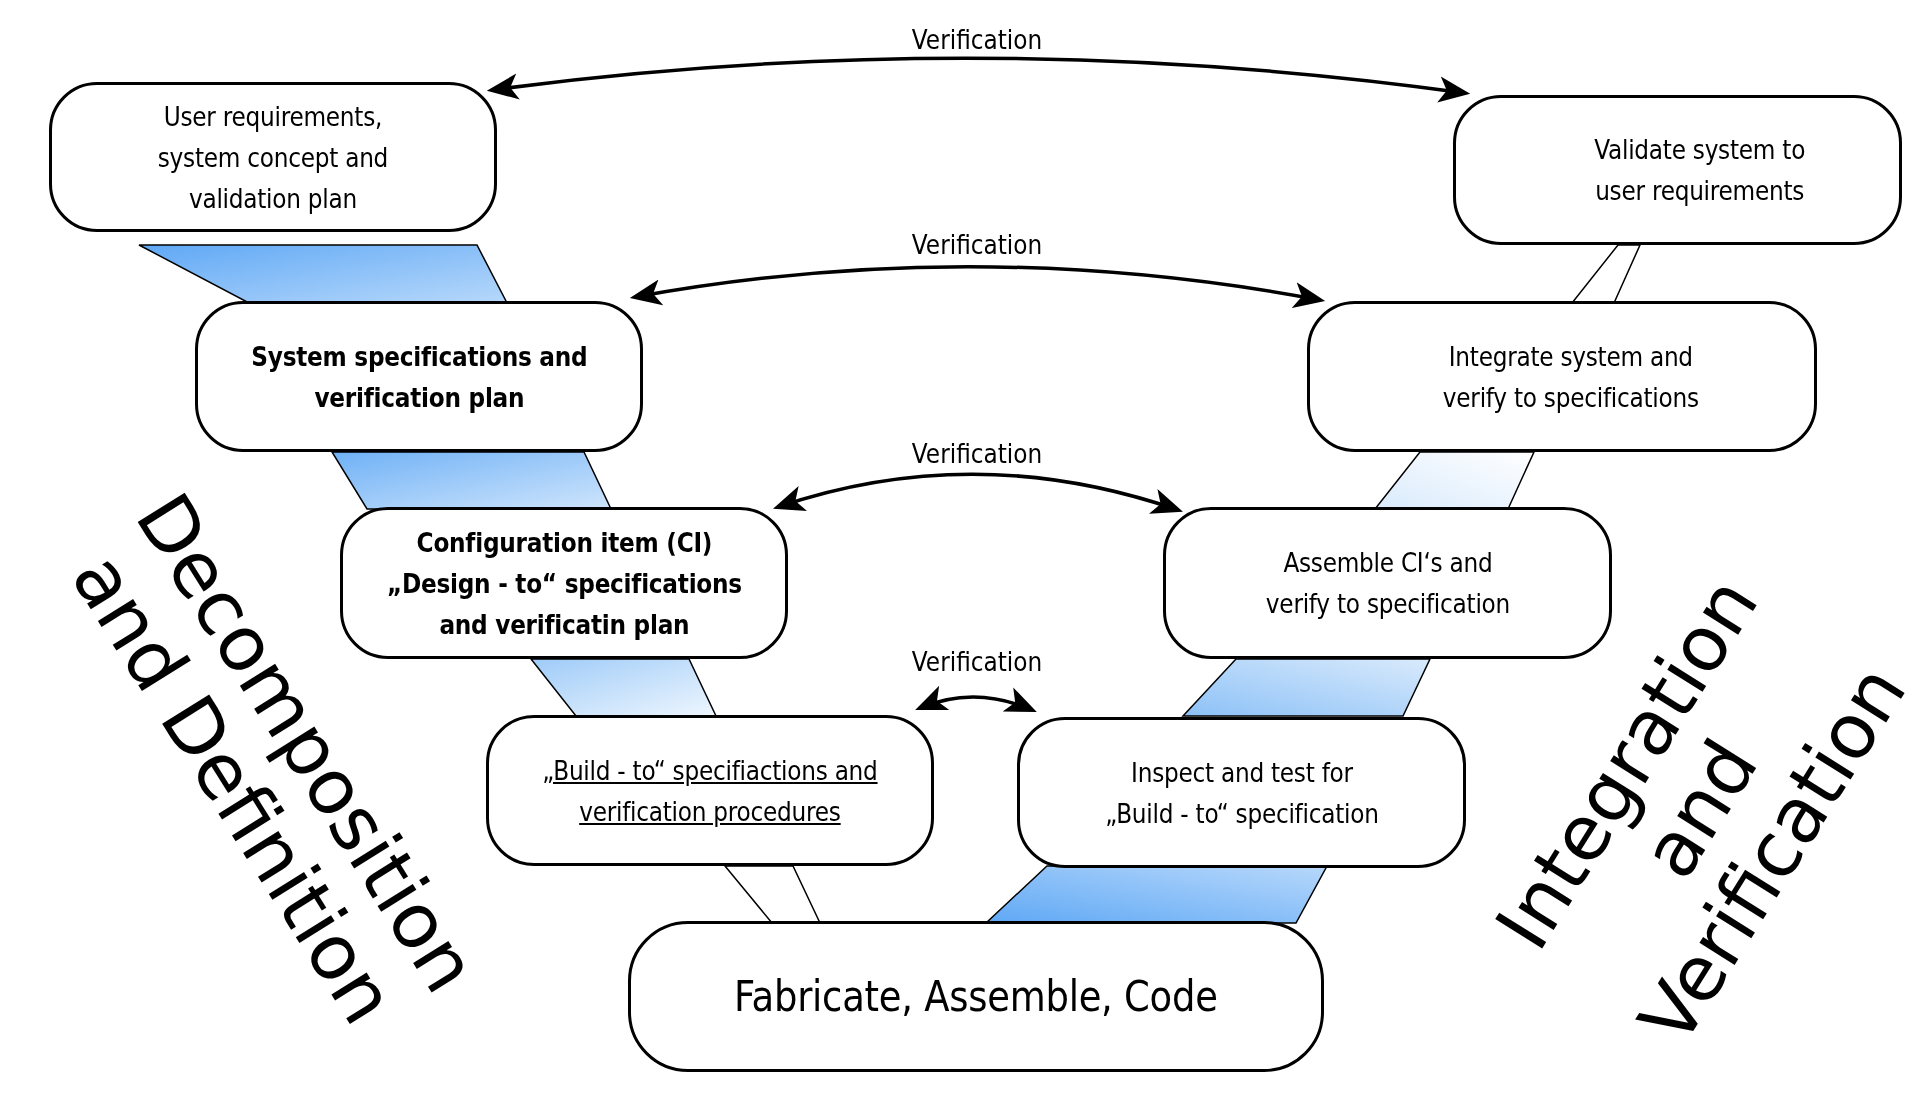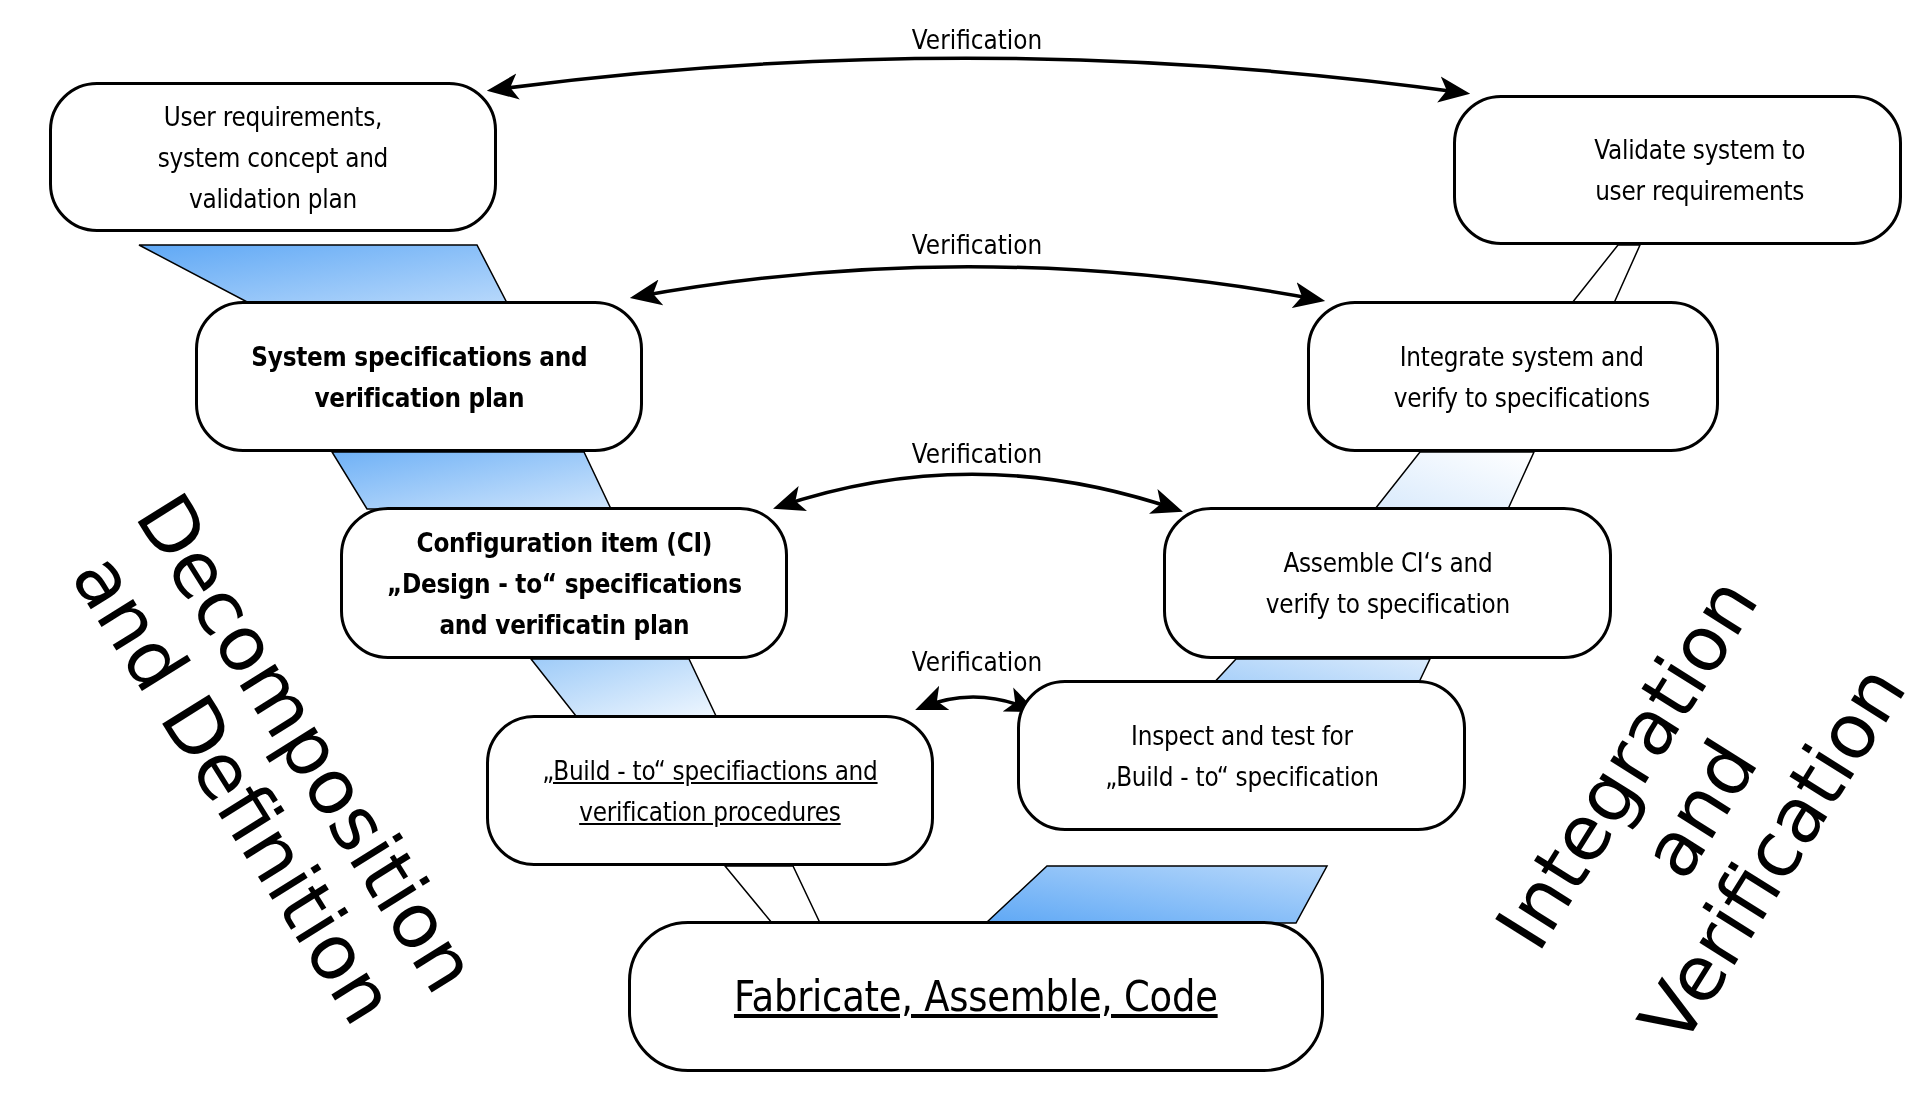"Integrate system and" div.box { width: 412px -> 510px }
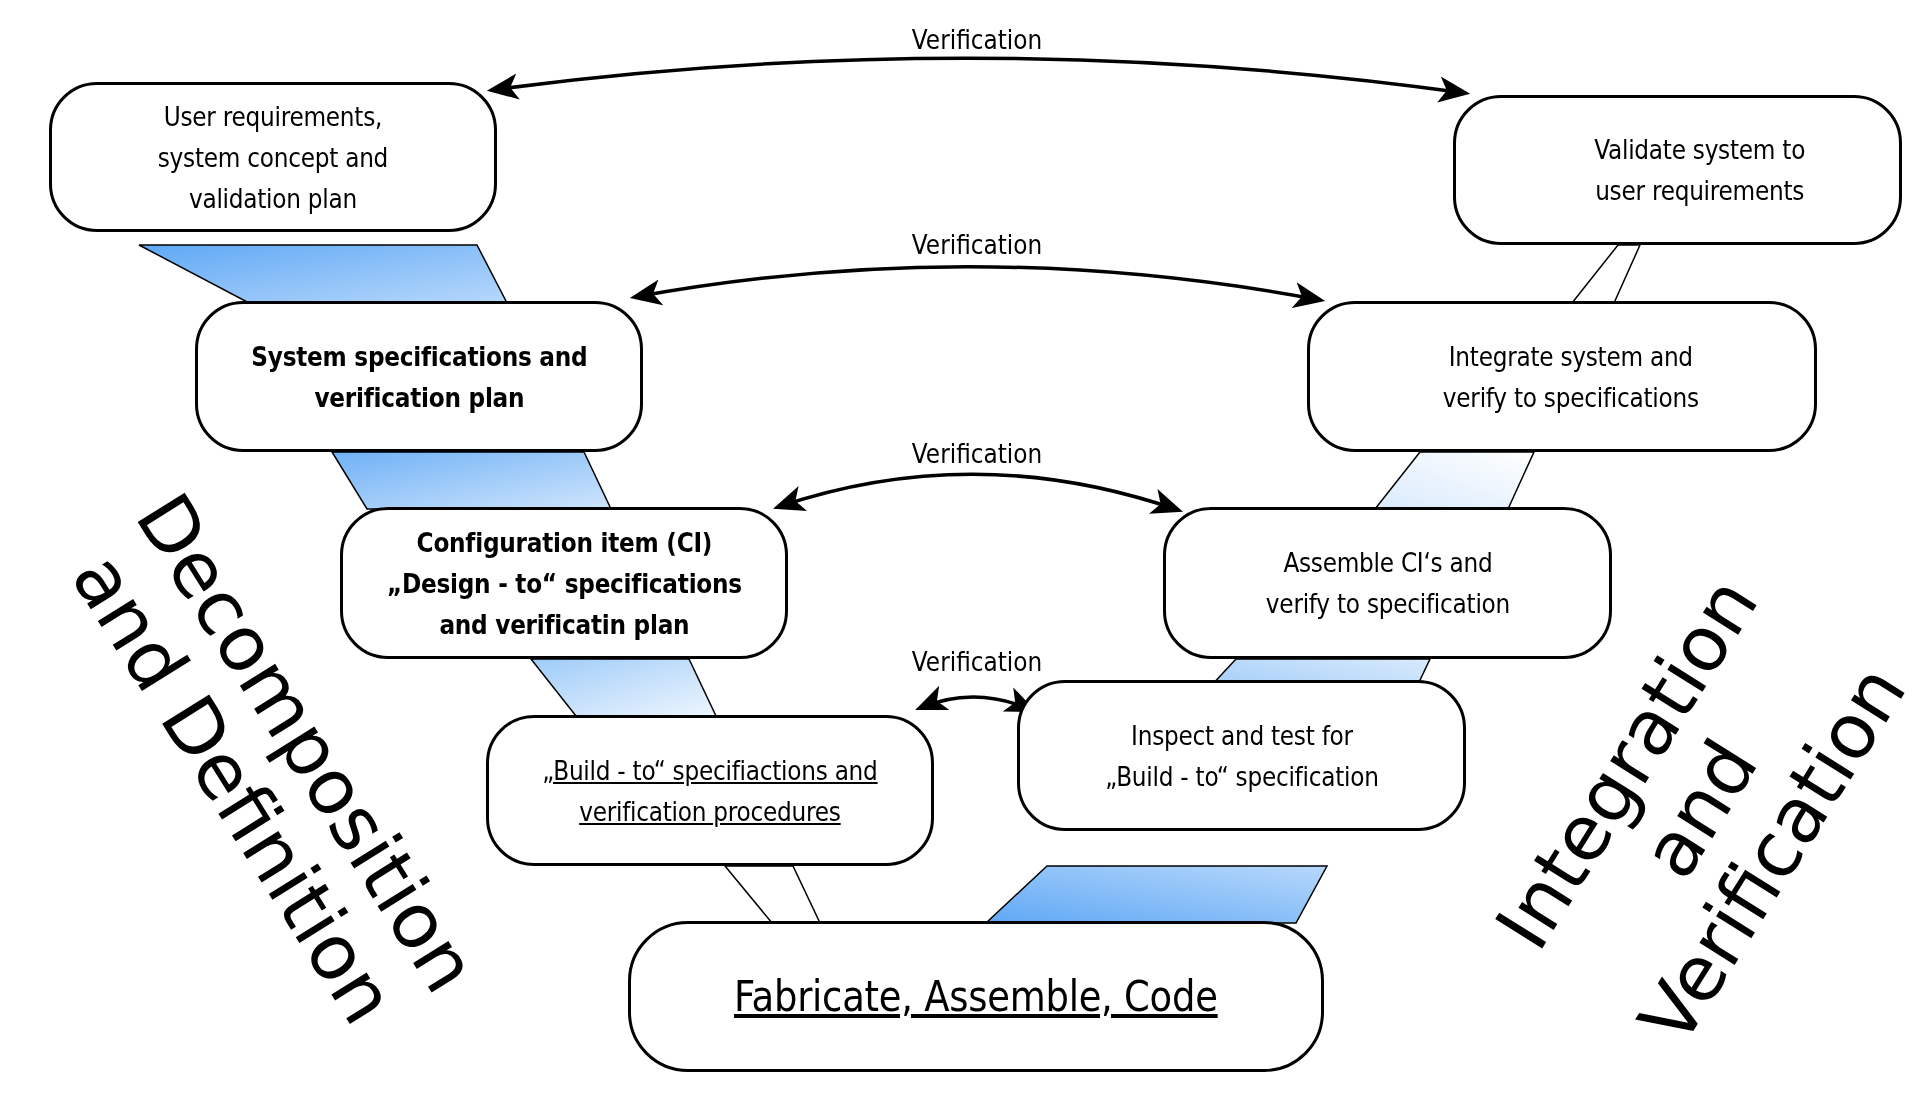"Inspect and test for" div.box { top: 680px -> 717px }
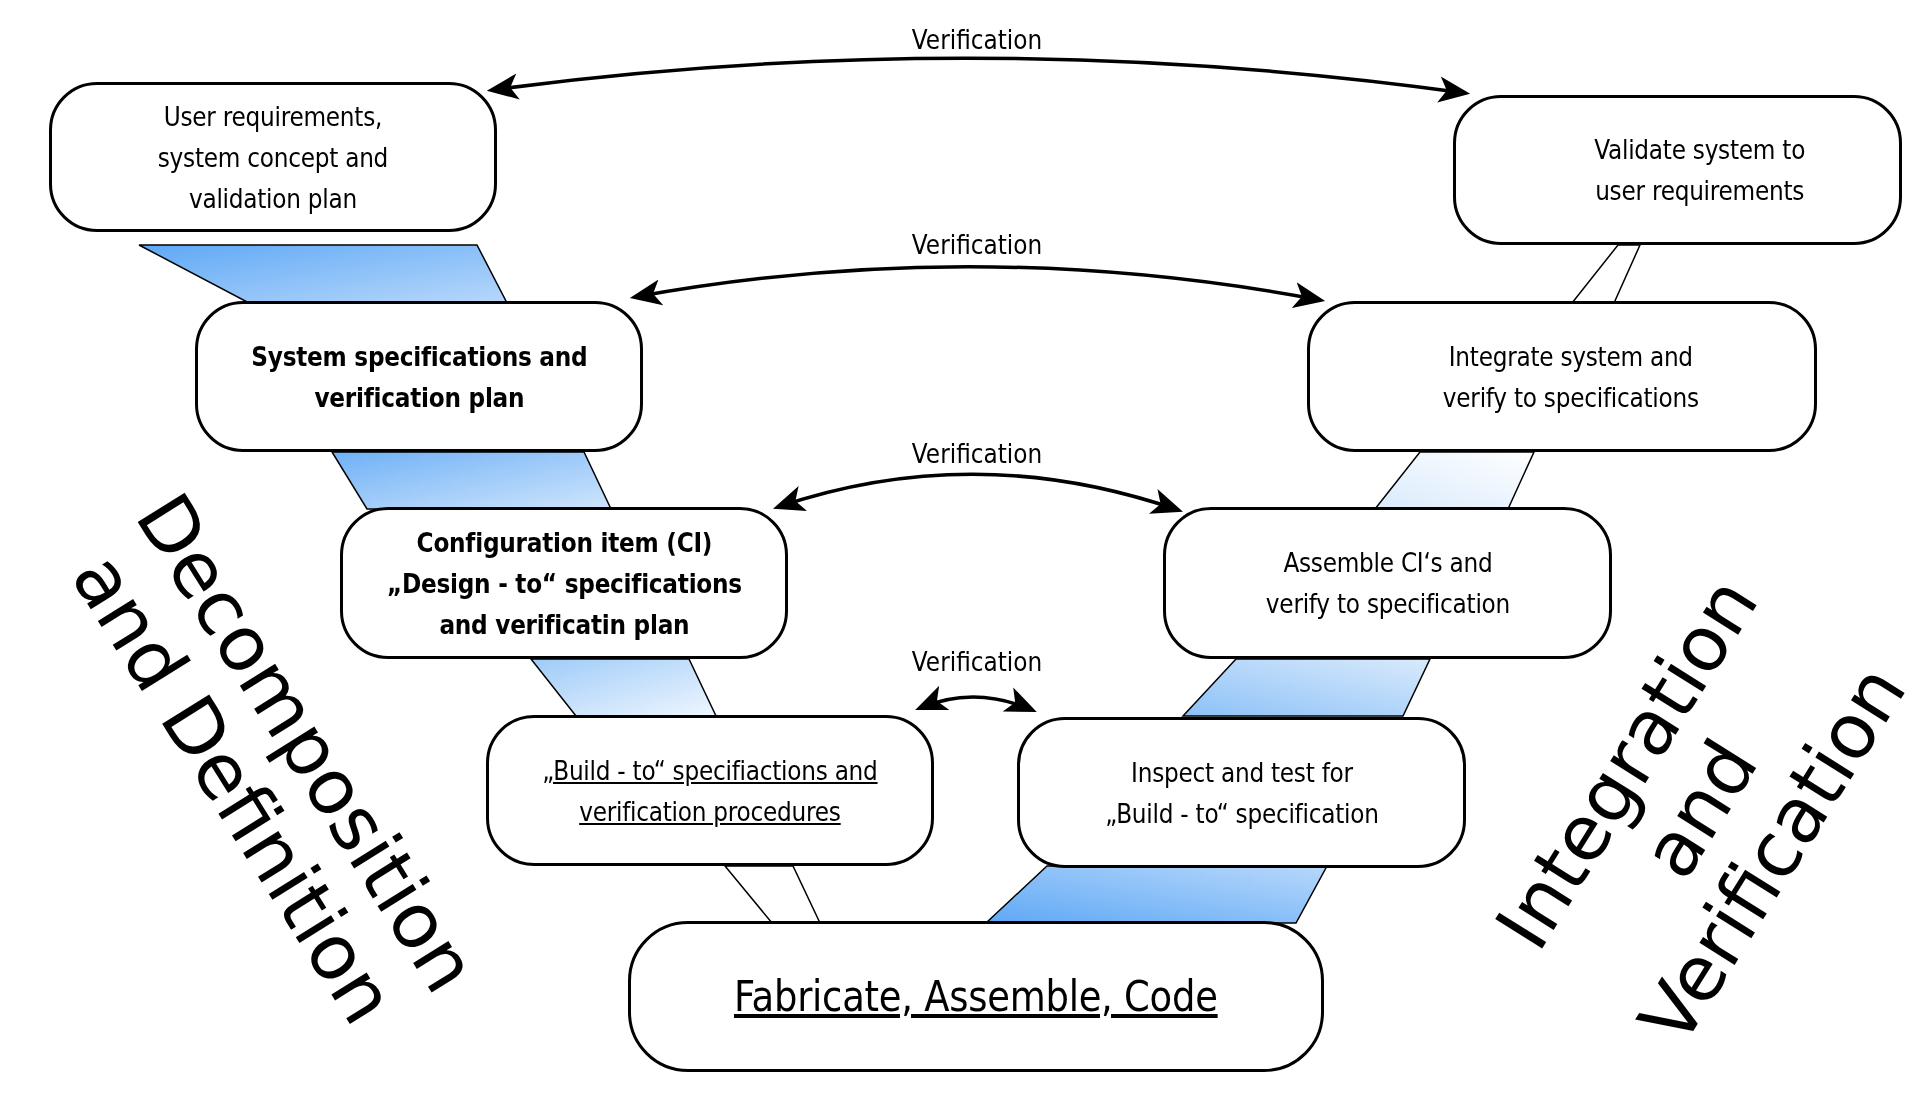"Fabricate, Assemble, Code" div.box { text-decoration: underline -> none }
